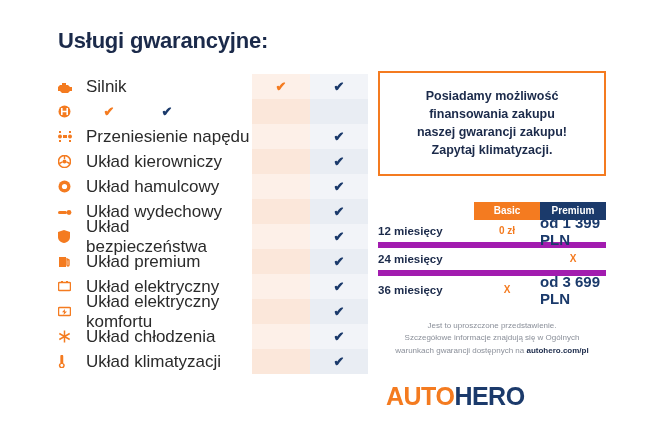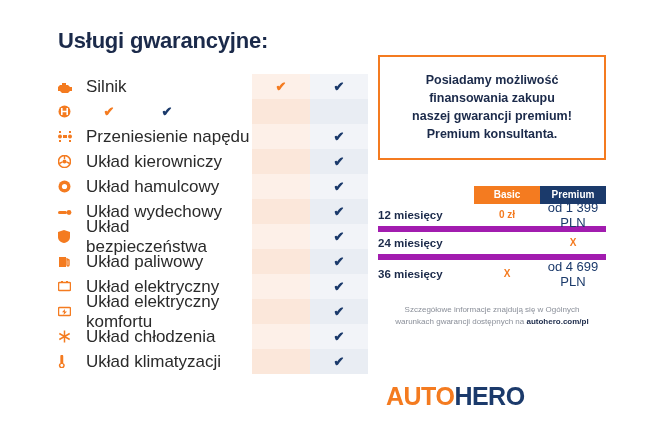"Posiadamy możliwość" .right { top: 55px -> 71px }
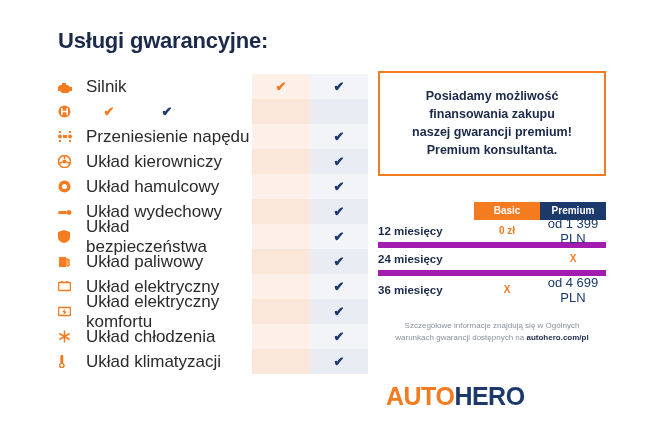"naszej gwarancji premium!" div { text: premium -> zakupu }
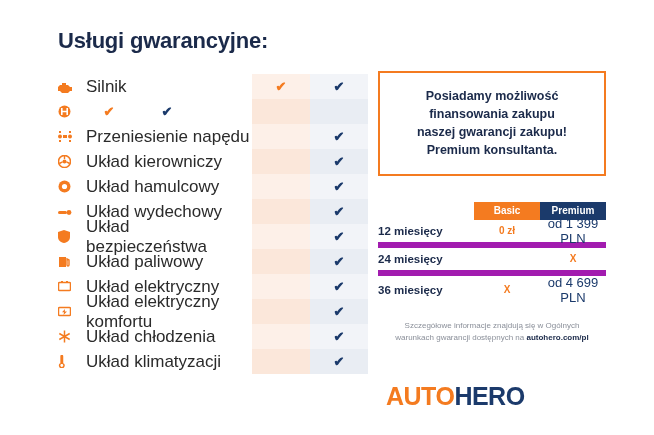"Premium konsultanta." div { text: Premium konsultanta -> Zapytaj klimatyzacji }
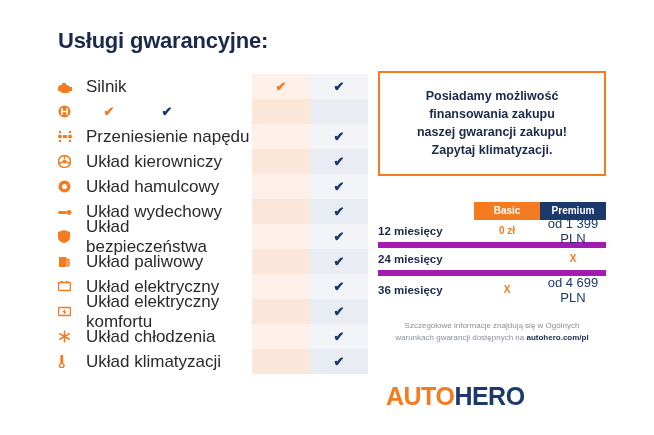"od 1 399 PLN" .pprem { font-size: 13px -> 15px; font-weight: normal -> bold; text-align: center -> none }
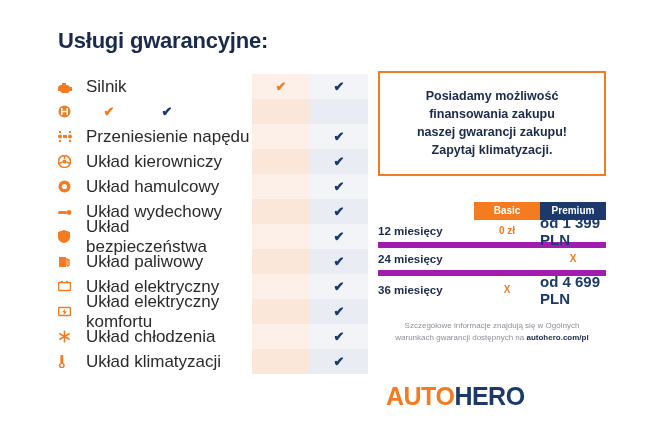"Układ paliwowy" div.lbl { text: paliwowy -> premium }
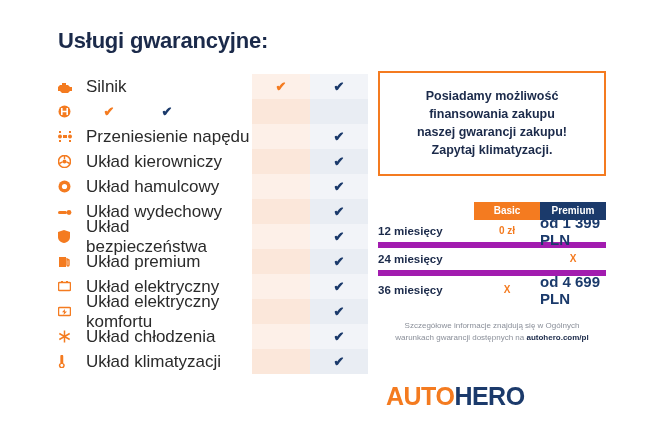"od 4 699 PLN" div.pprem { text: 4 699 -> 3 699 }
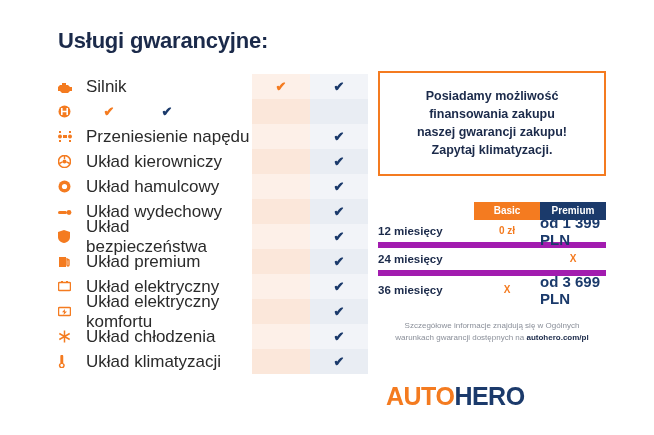"Jest to uproszczone przedstawienie." div { html: none -> <div>Jest to uproszczone przedstawienie.</div> }
